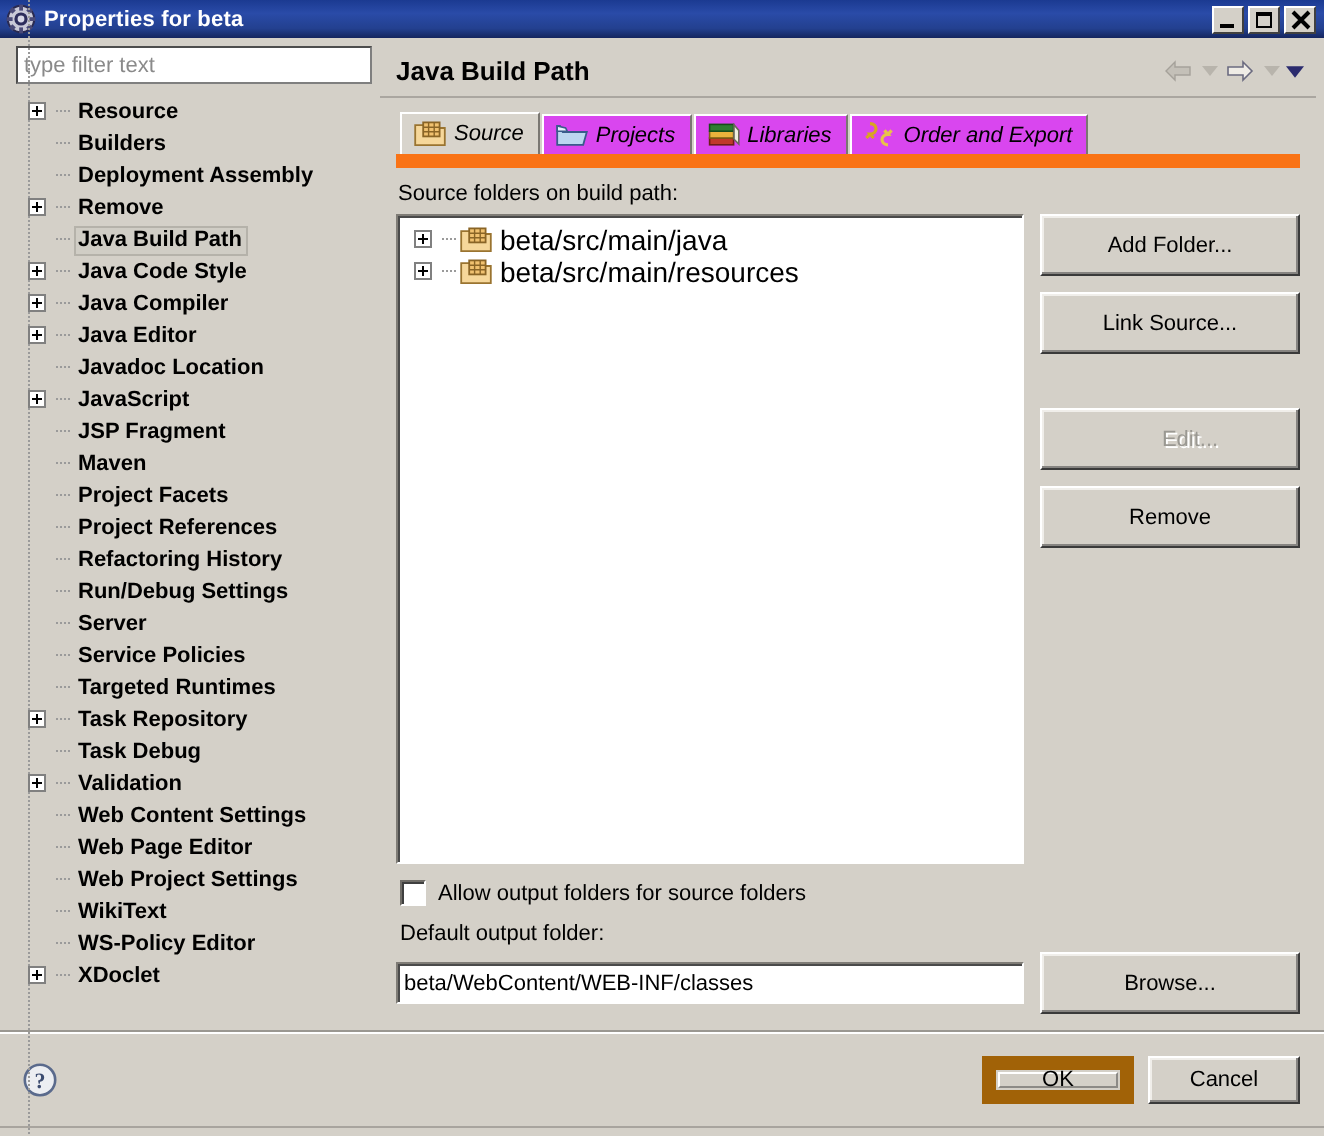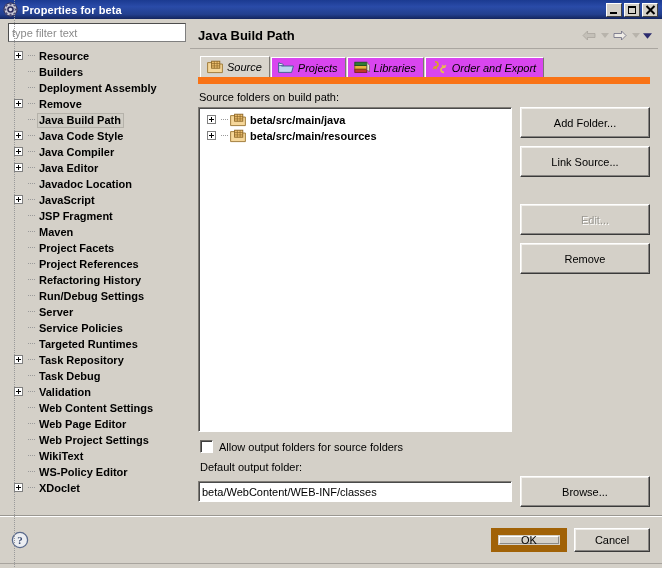"beta/src/main/java" .list-label { font-size: 11px -> 14px; font-weight: bold -> none }
